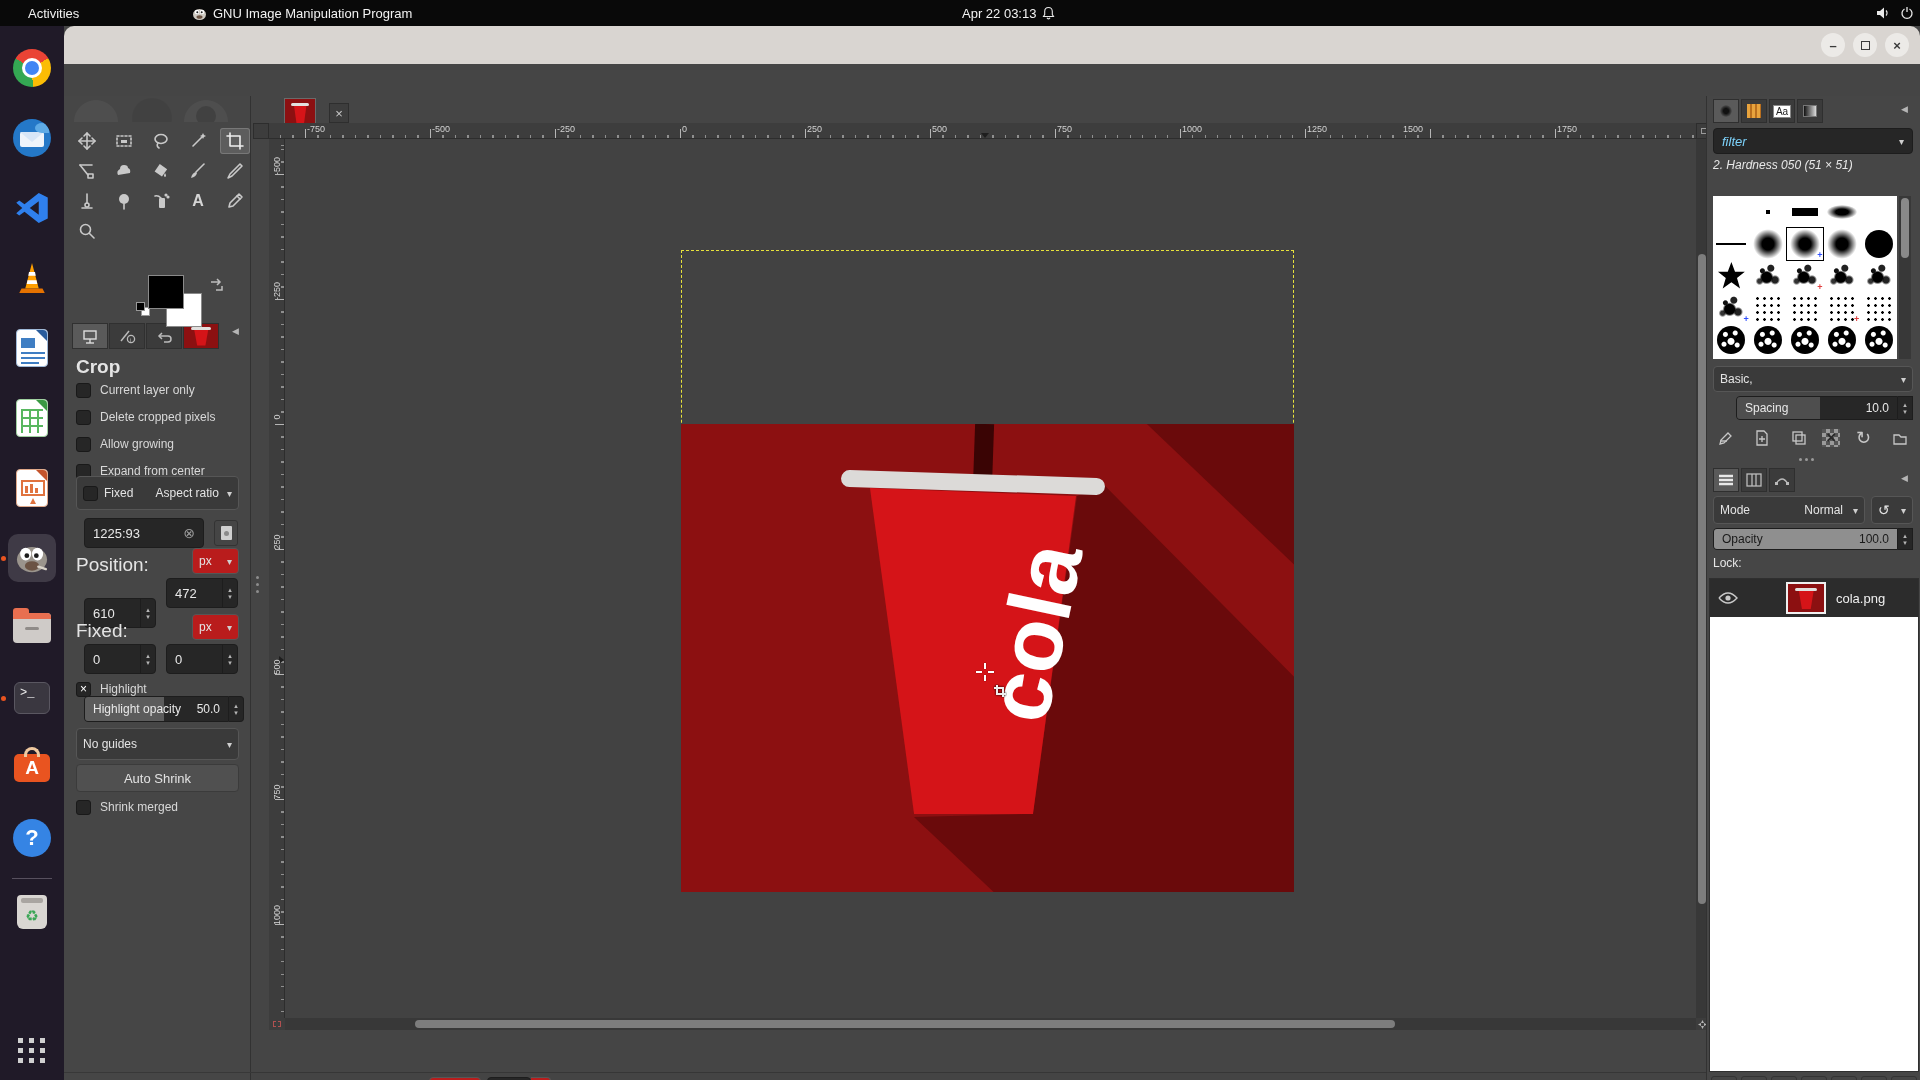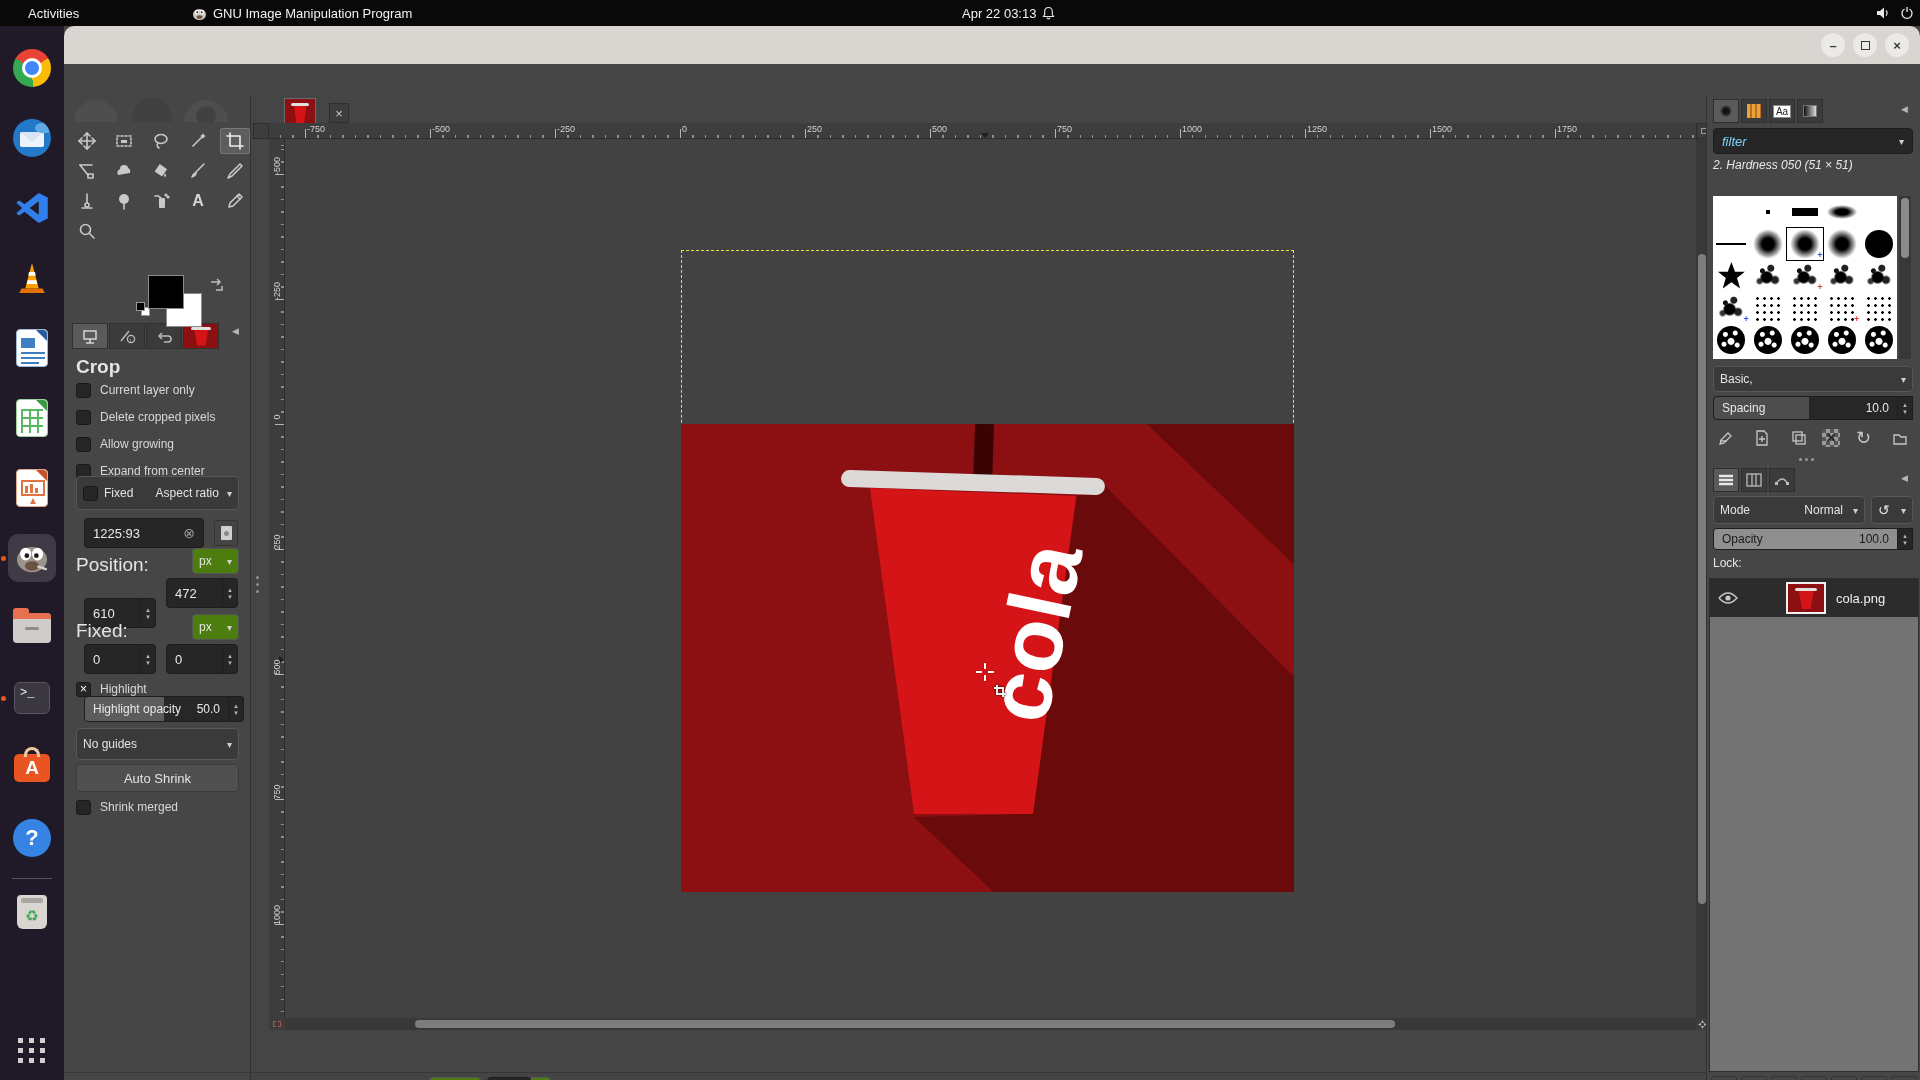"1500" span.rlabel { left: 1163px -> 1134px }
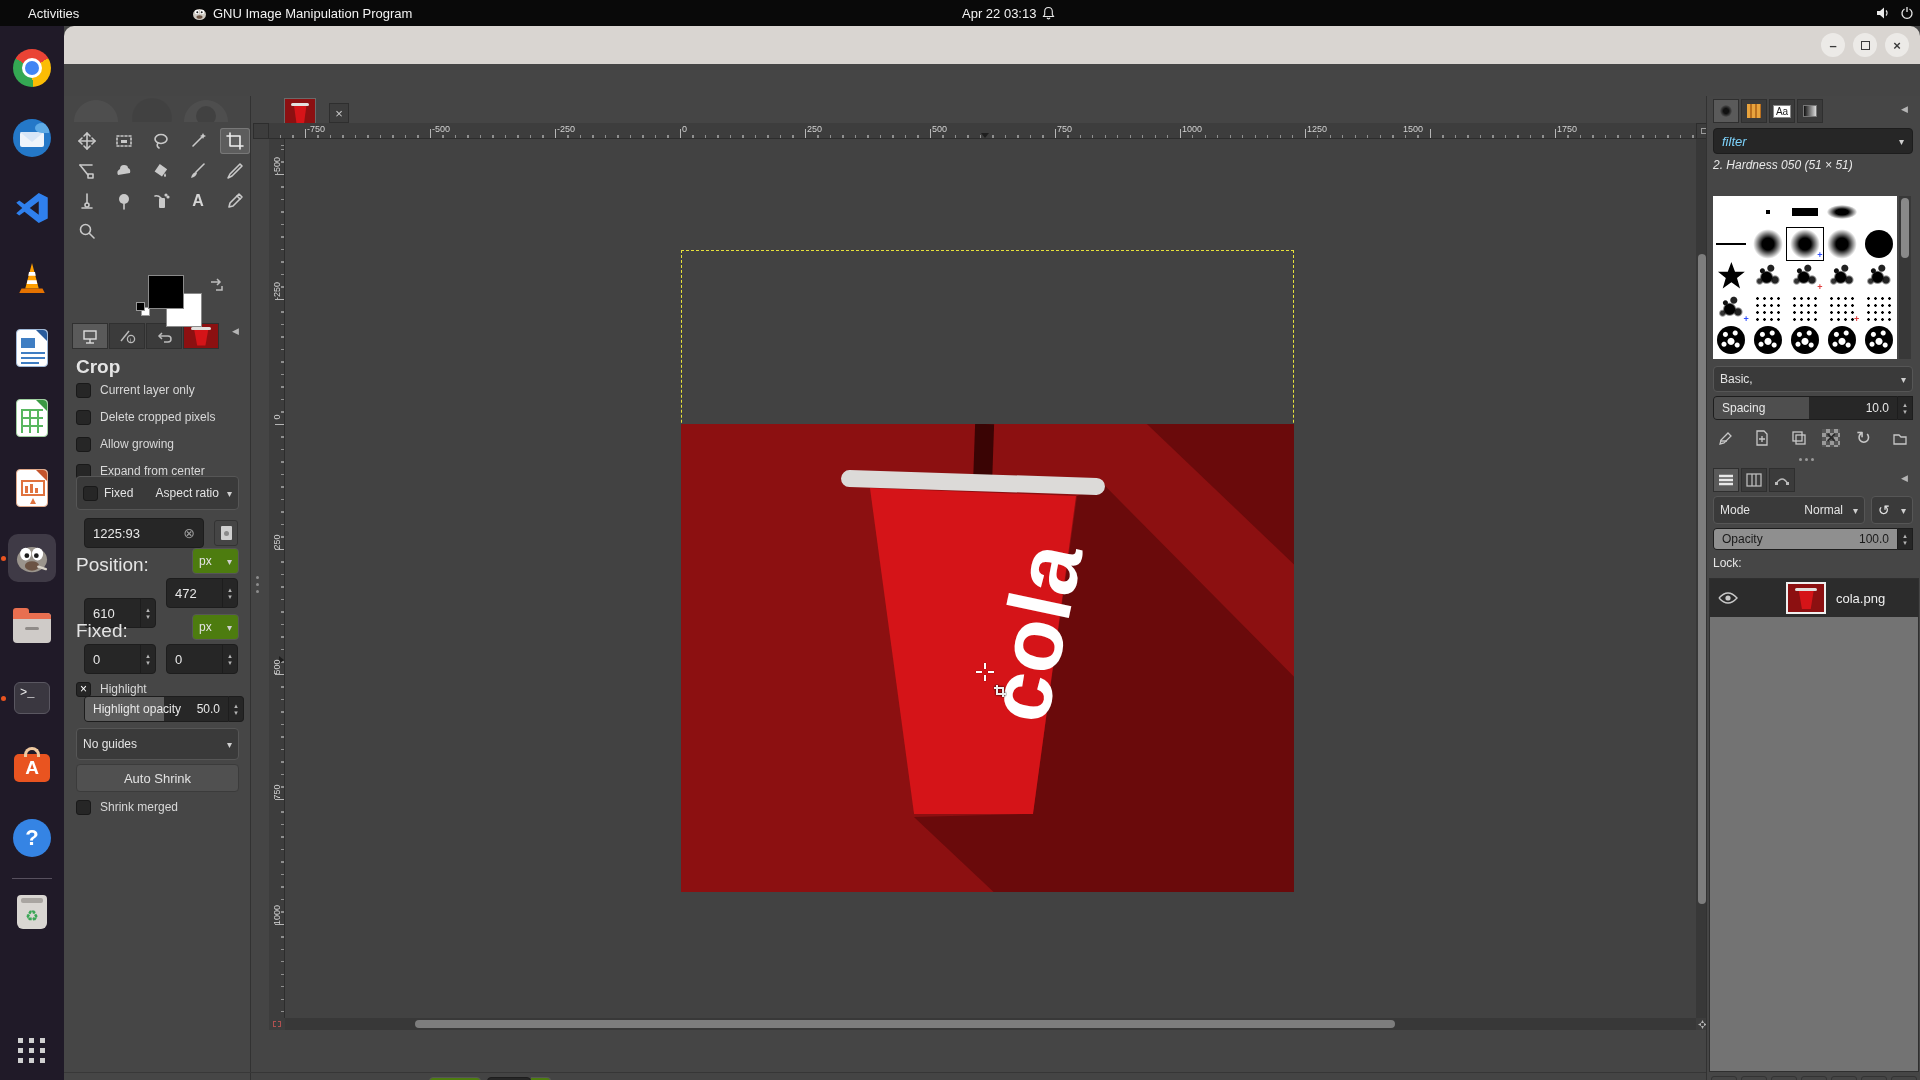"Spacing" div.slider { margin-left: none -> 23px }
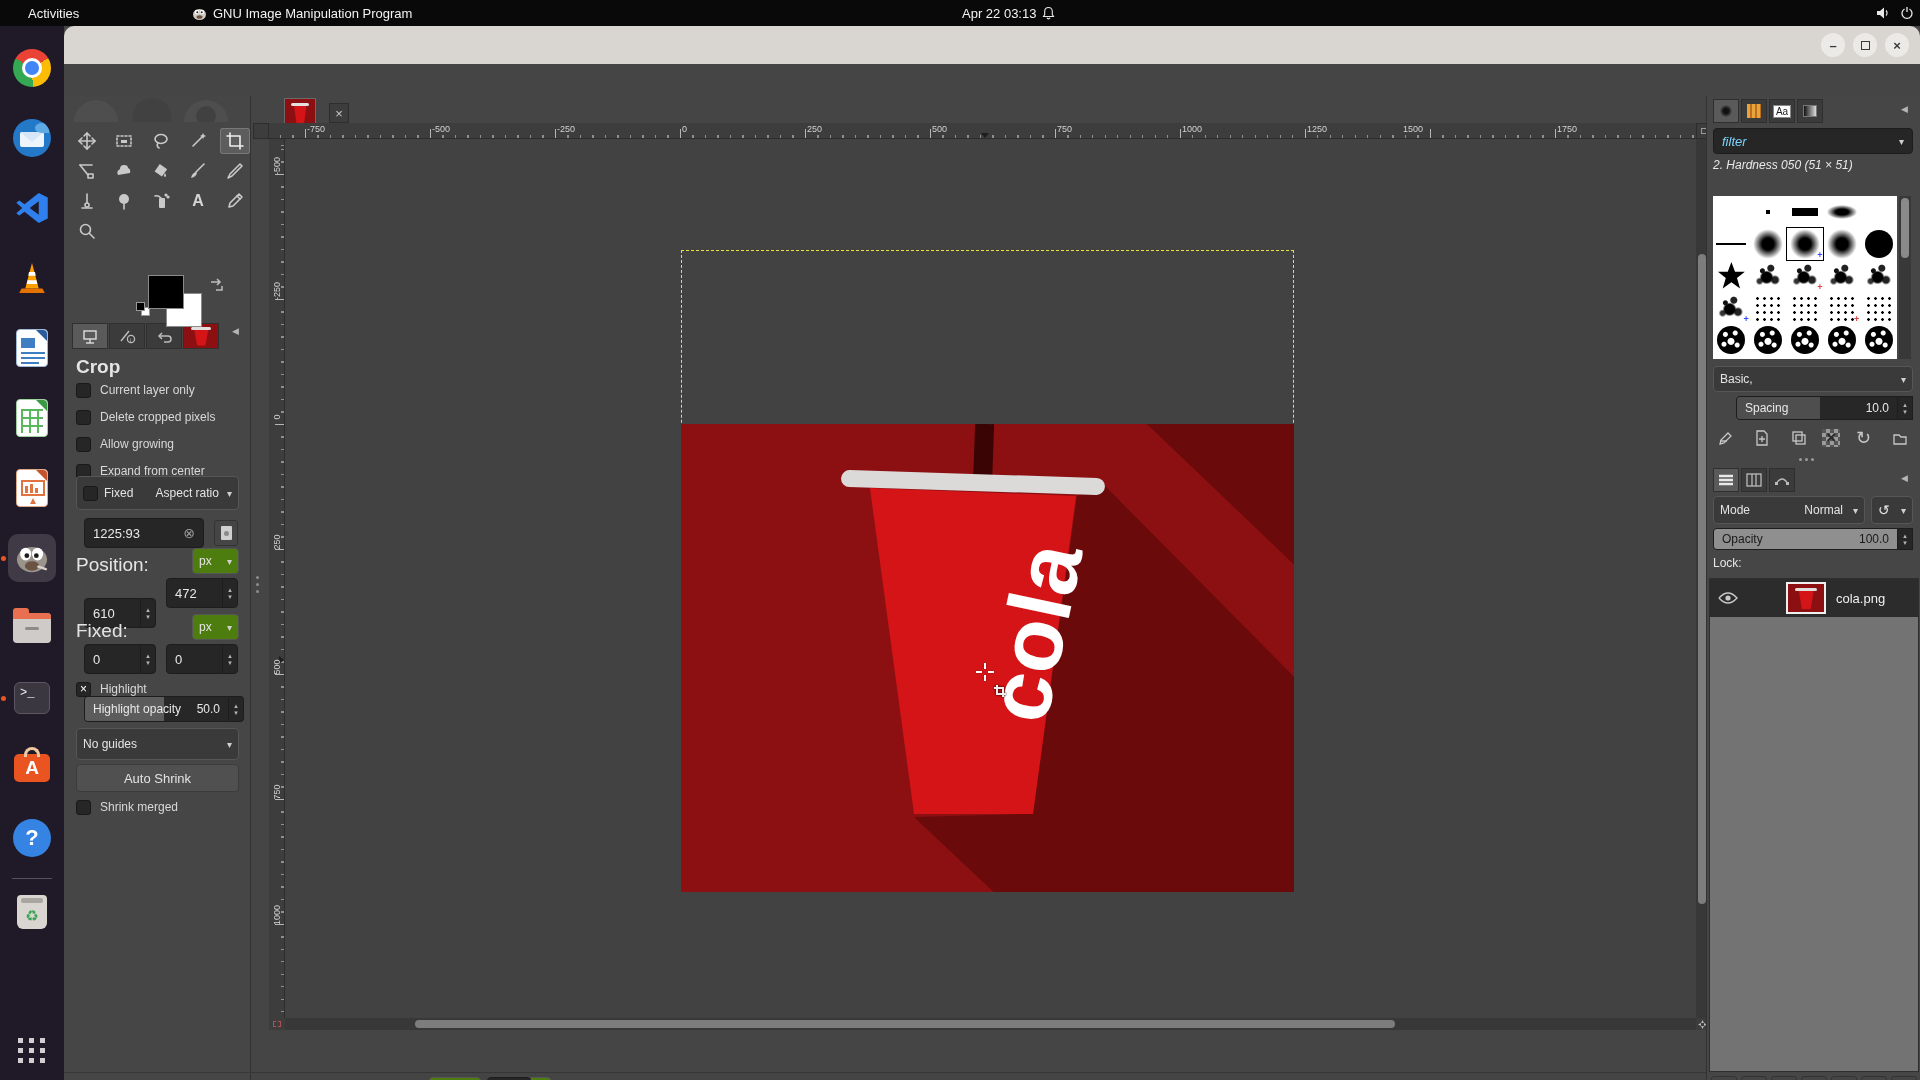"px" .ddown { background: #4d7c0f -> #b91c1c }
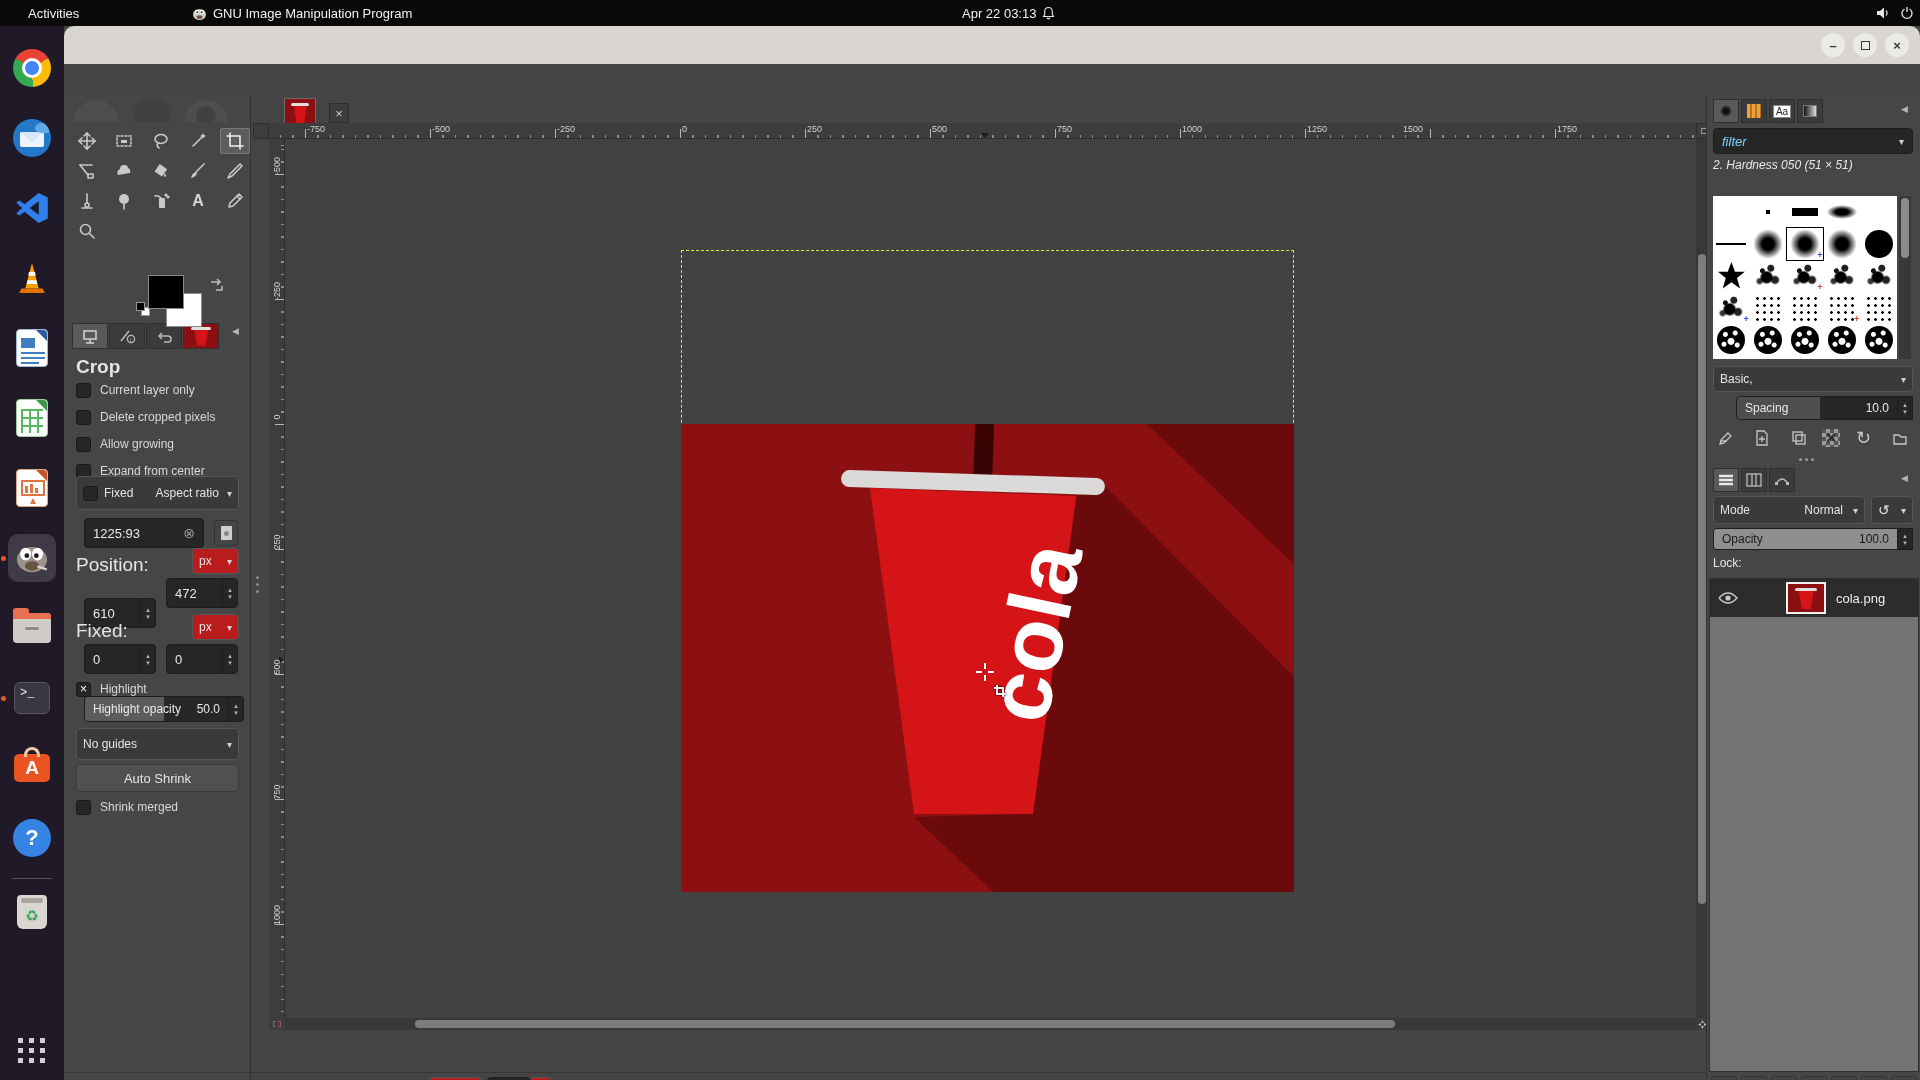"cola.png" div.abs { background: #737373 -> #ffffff }
